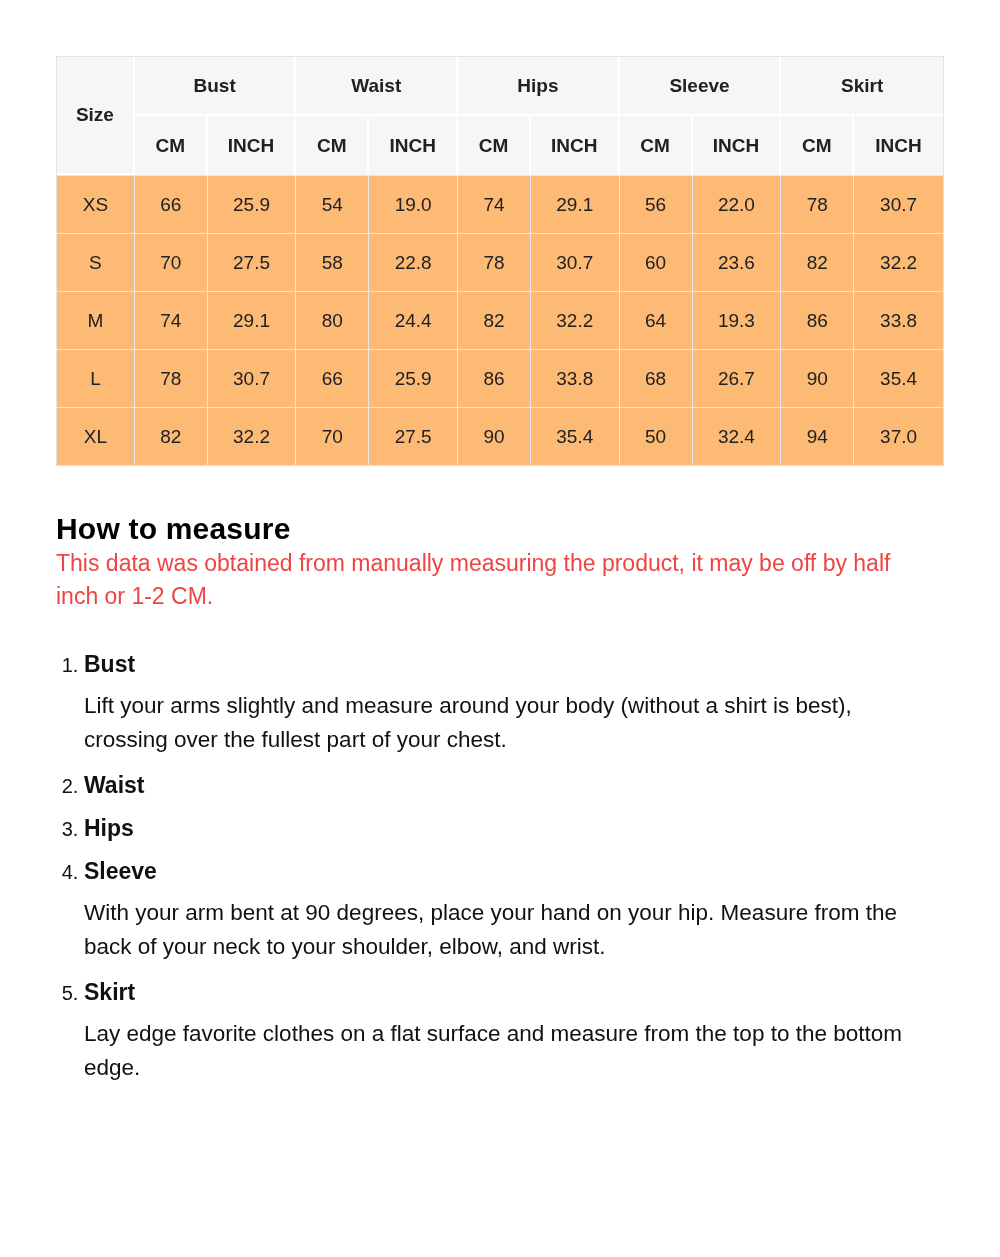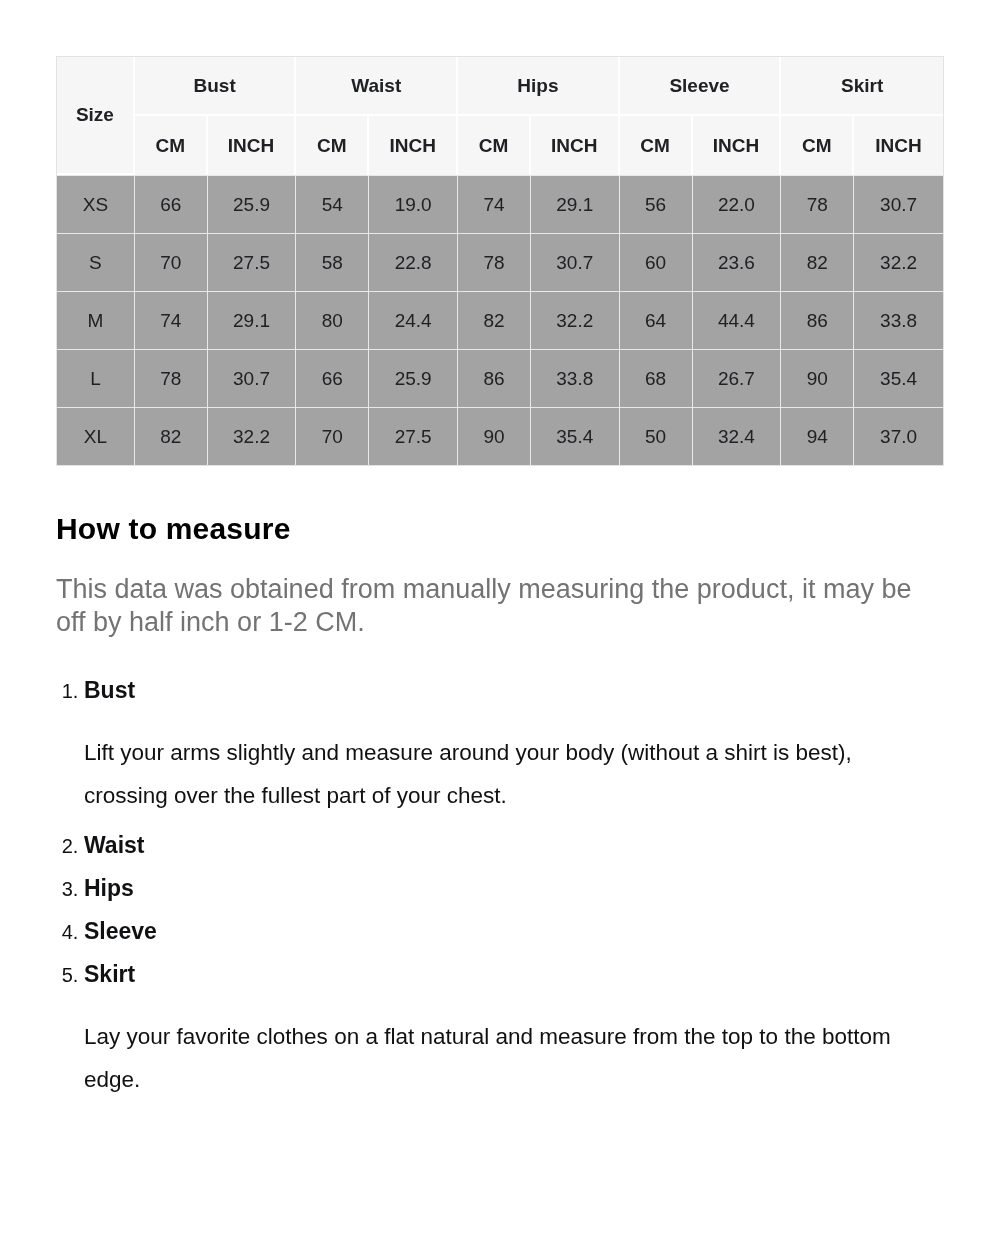"XS" table.size-chart tbody td { background: #a3a3a3 -> #fdba74 }
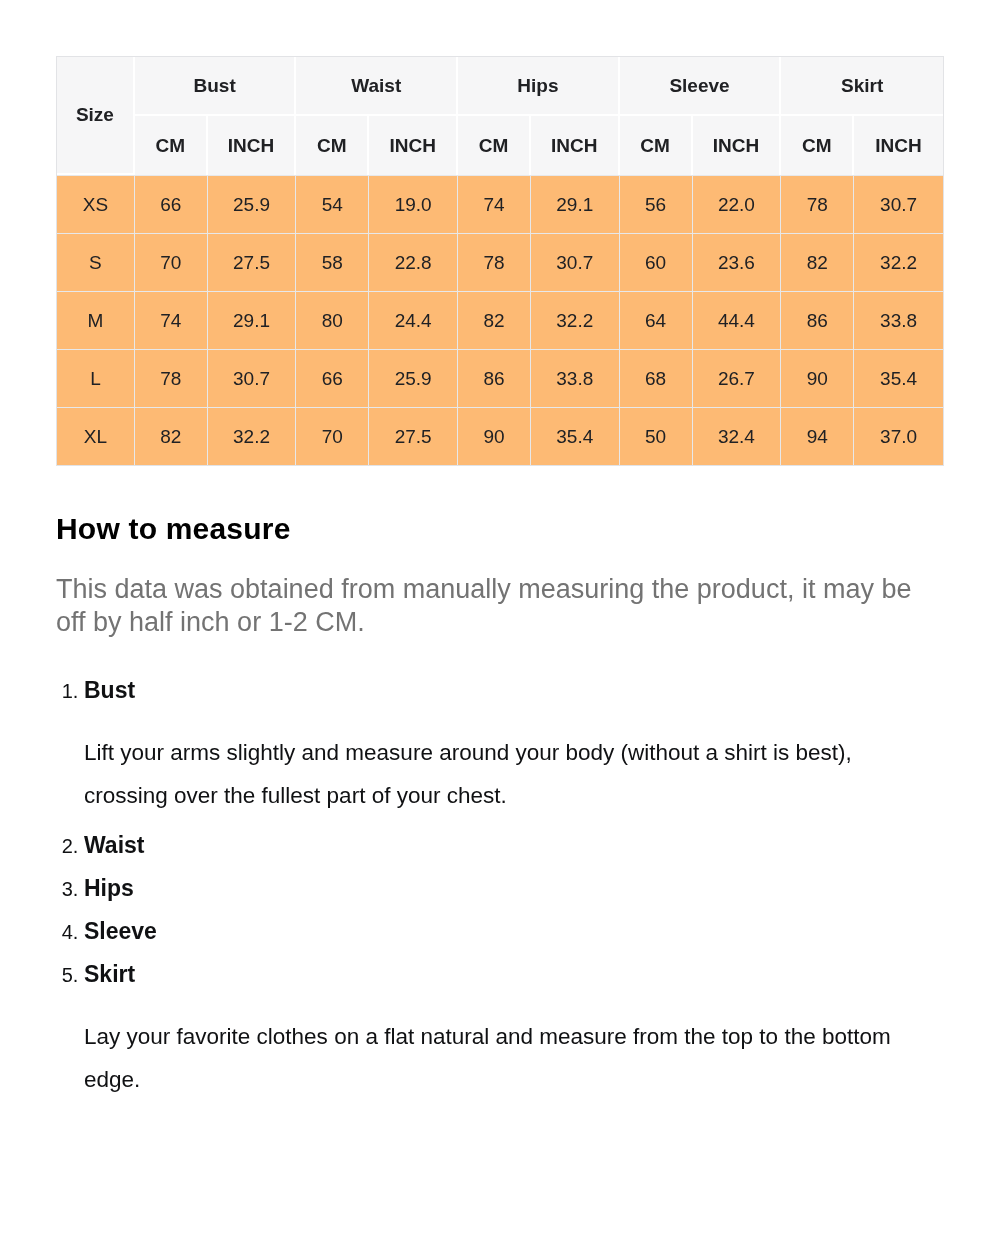"44.4" td { text: 44.4 -> 19.3 }
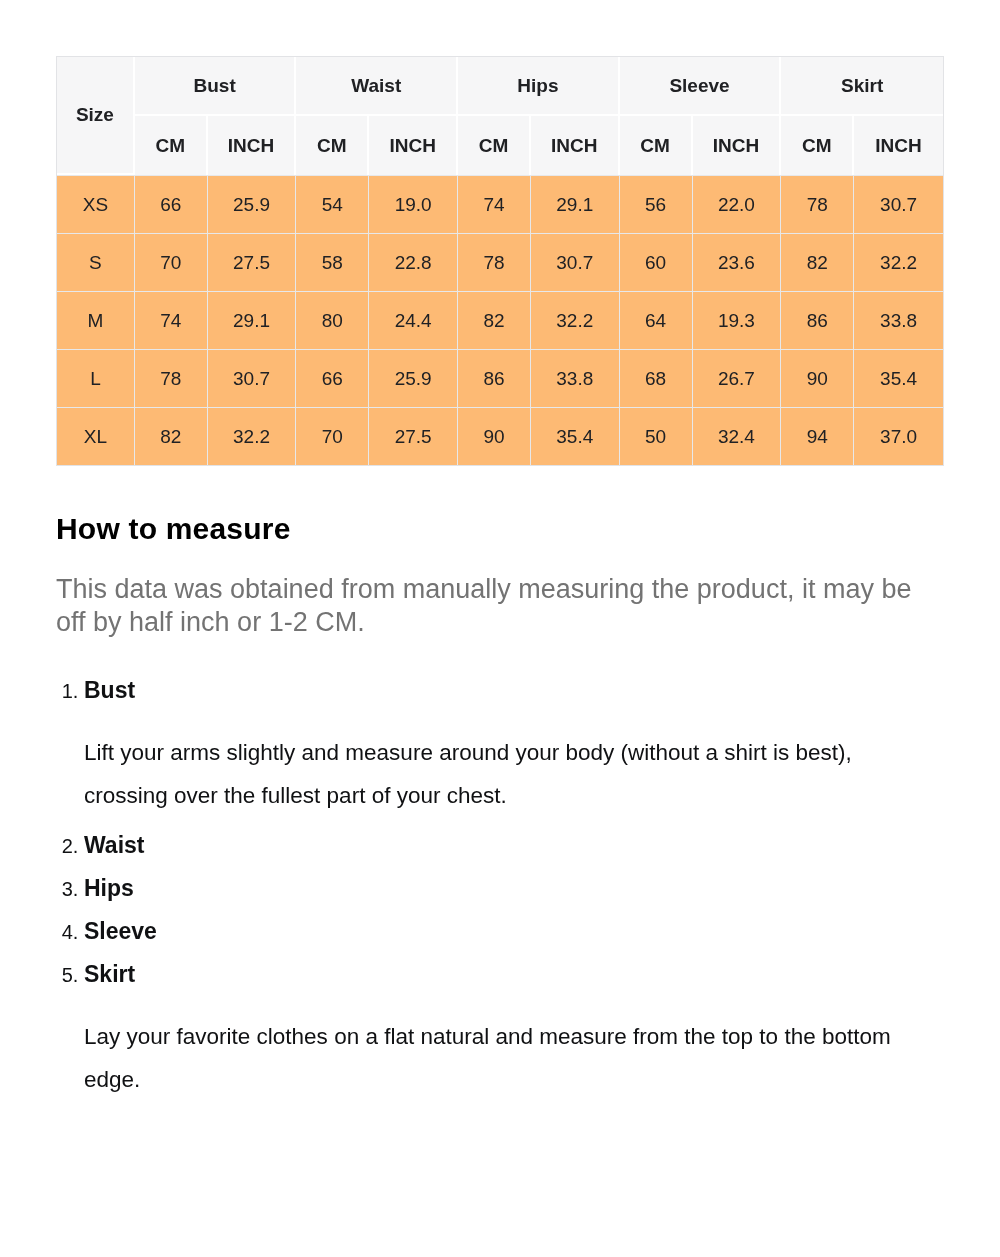"This data was obtained from" p.measure-intro { color: #737373 -> #ef4444; font-size: 27px -> 23px; margin-top: 27px -> 1px }
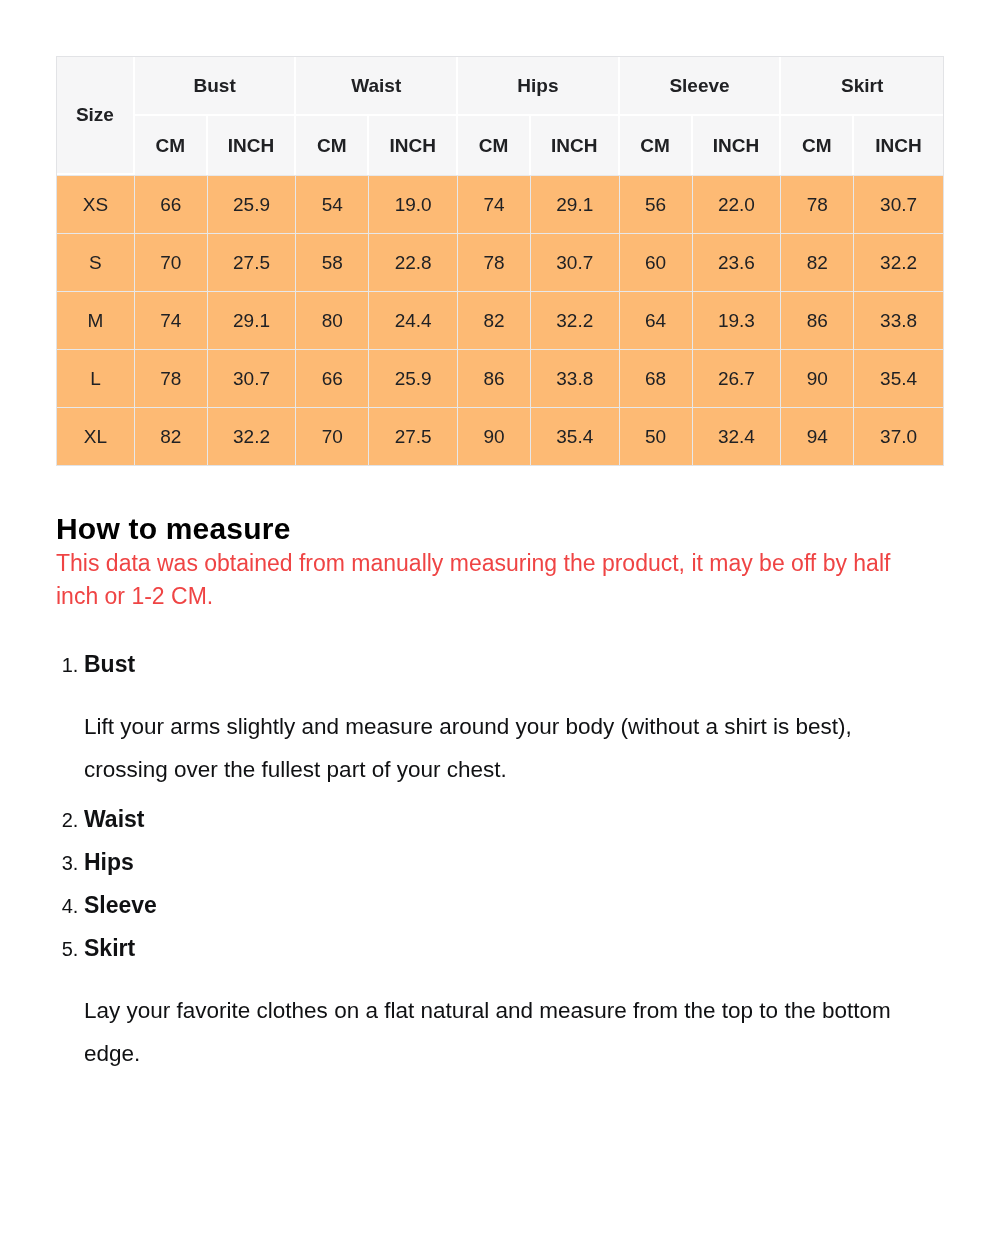"Lift your arms slightly and" .measure-description { line-height: 43px -> 34px; margin-top: 26px -> 10px }
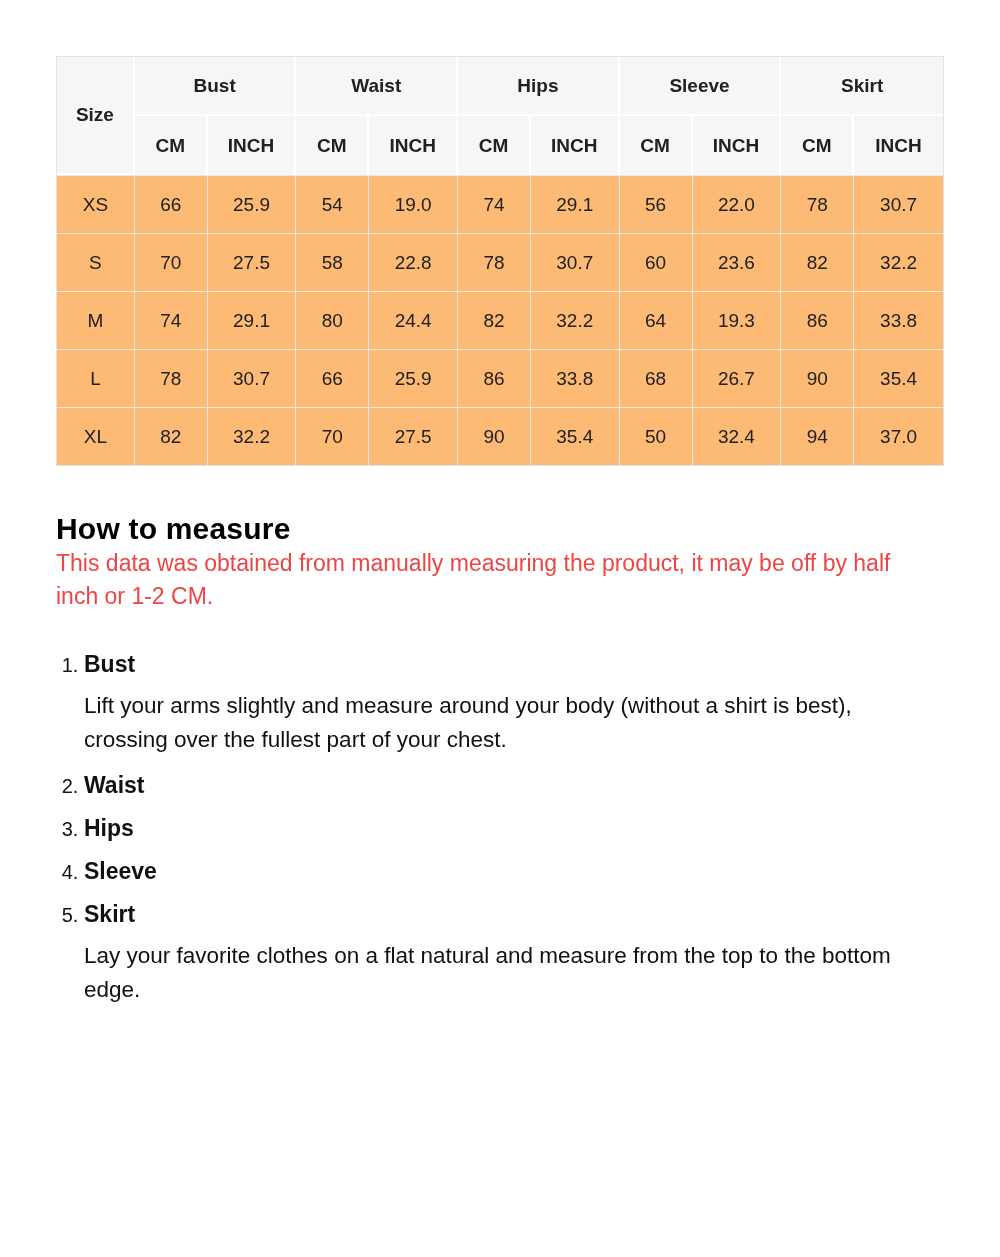"With your arm bent at" p.measure-description { html: none -> <p>With your arm bent at 90 degrees, place your hand on your hip. Measure from the back of your neck to your shoulder, elbow, and wrist.</p> }
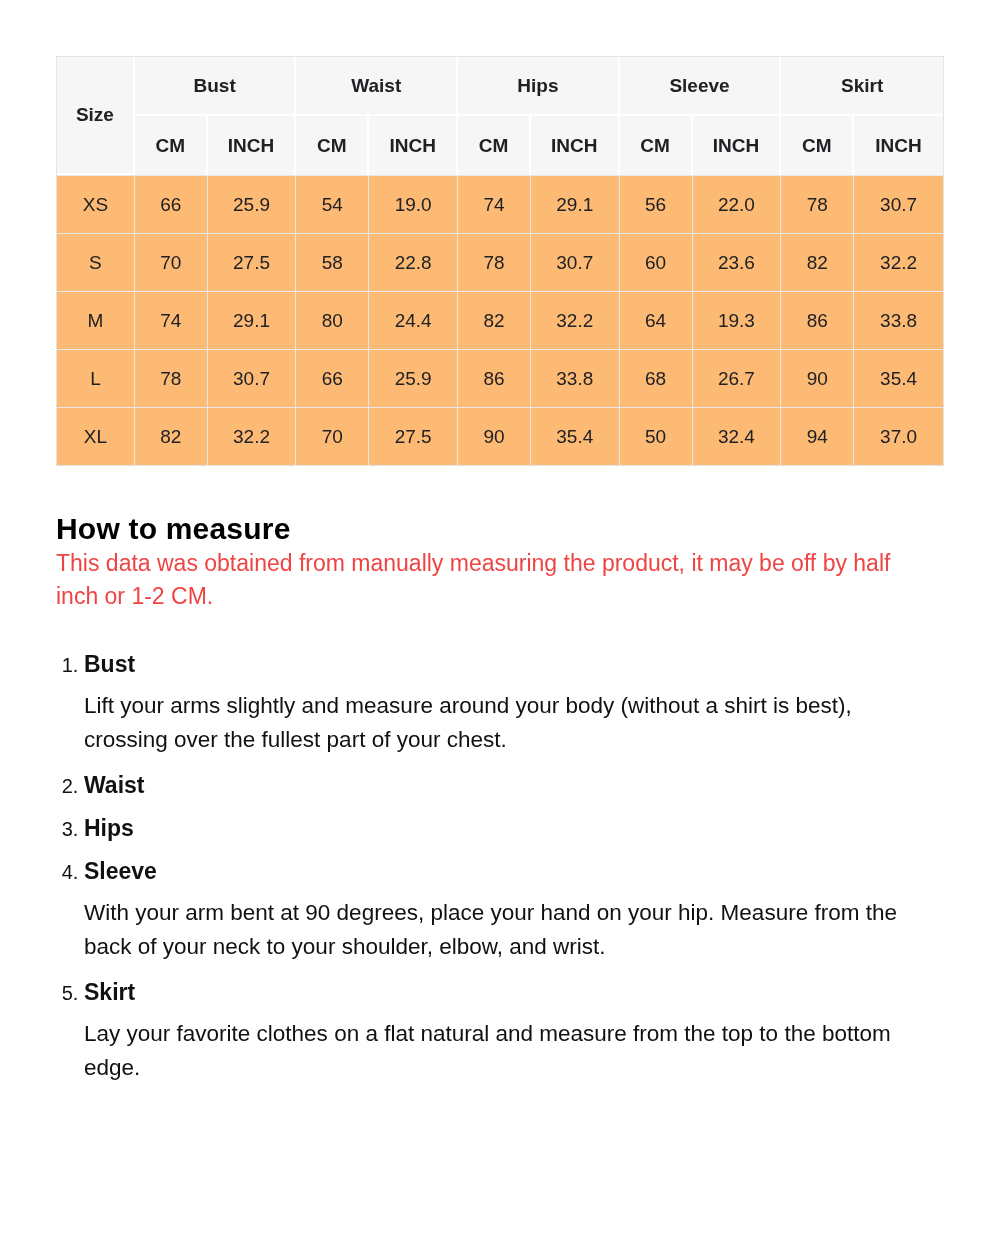"Lay your favorite clothes on" p.measure-description { text: your favorite clothes on a flat natural -> edge favorite clothes on a flat surface }
